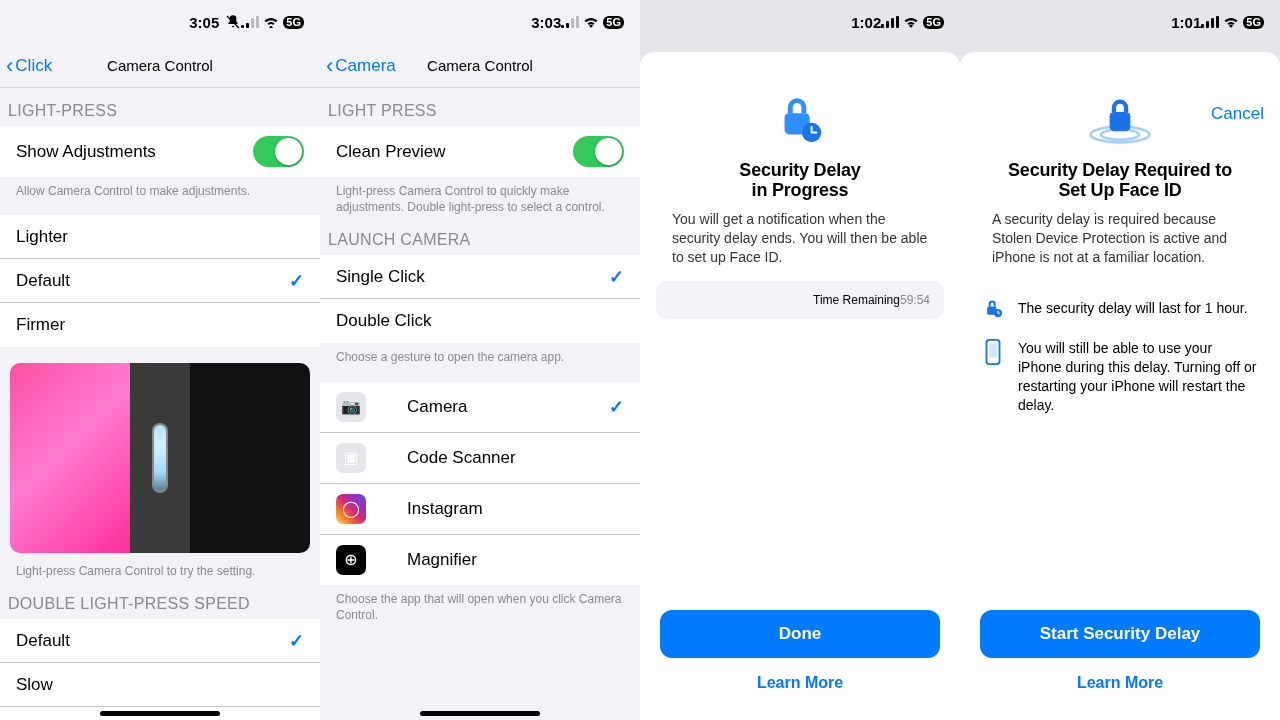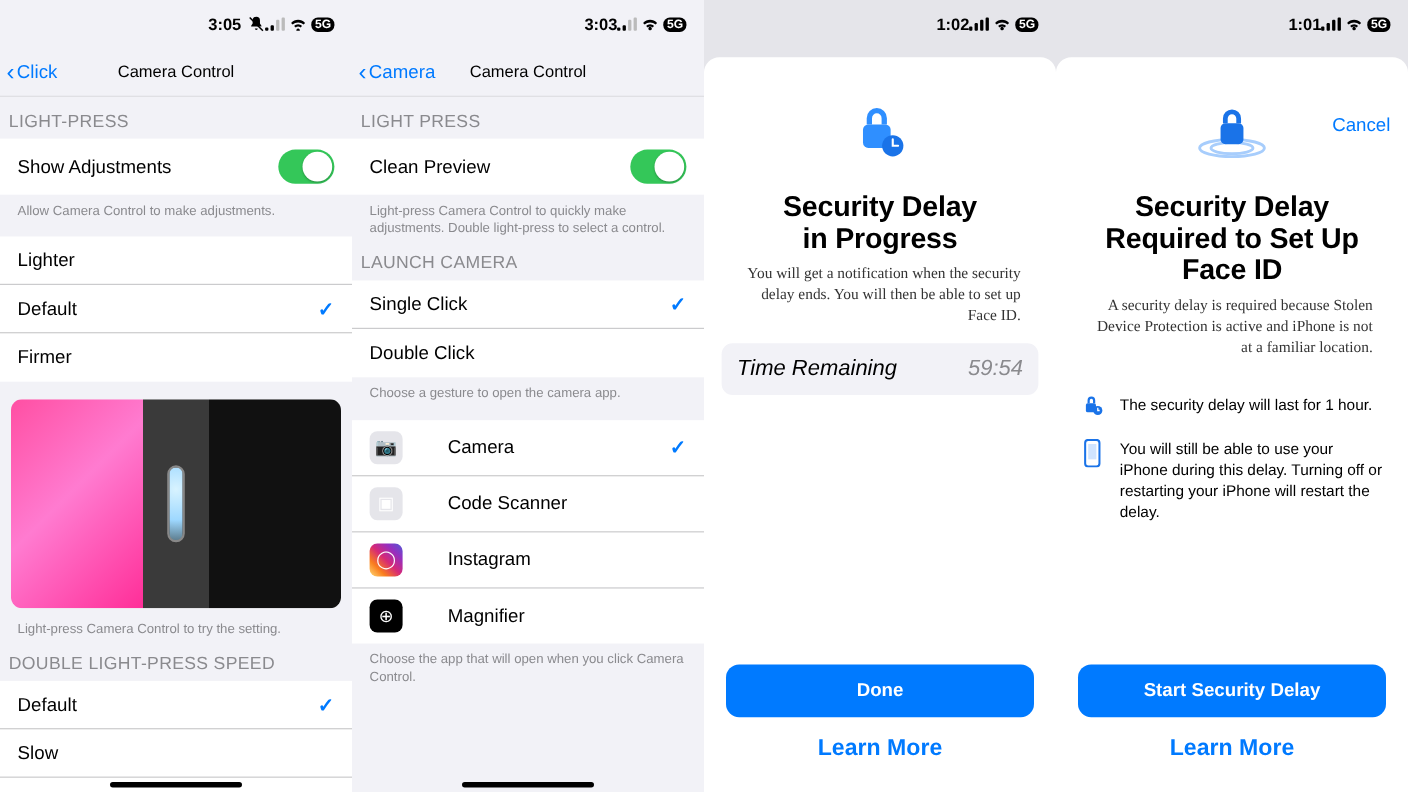"Security Delay" .sheet h1 { font-size: 26px -> 18px; margin: 20px 24px 10px -> 8px 24px 10px }
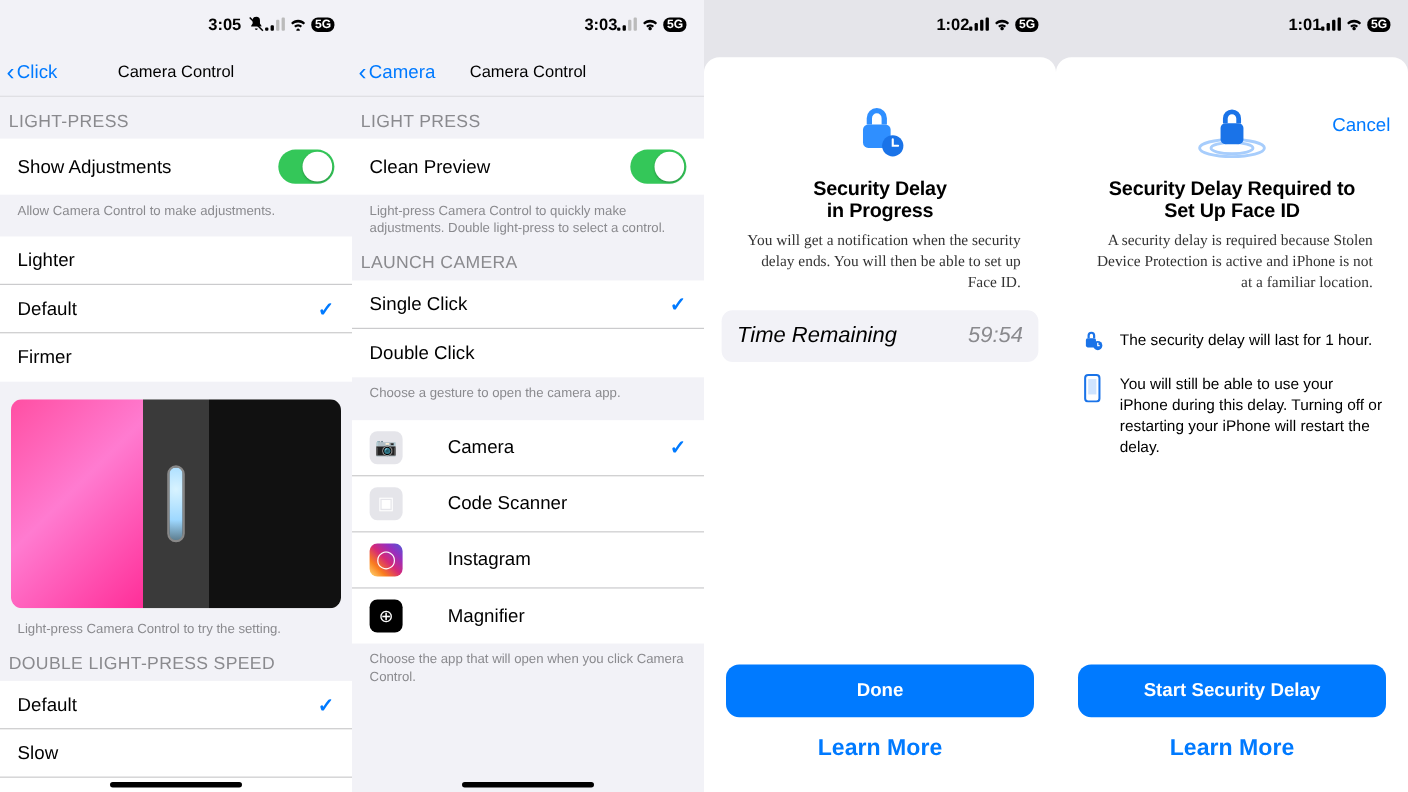"You will get a notification" .sheet .sub { font-family: Liberation Serif, serif -> none; text-align: right -> left }
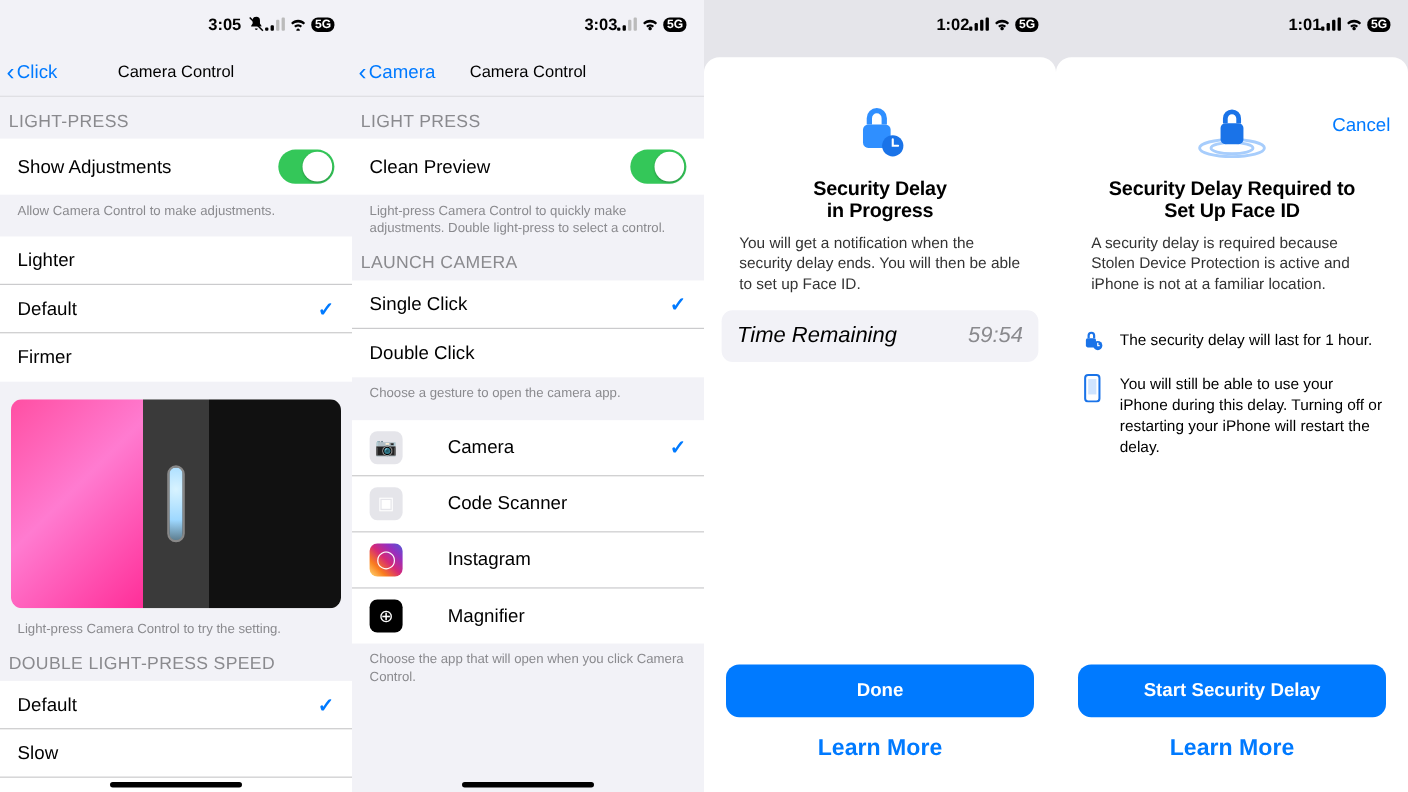"Time Remaining" .time-row { font-size: 20px -> 12px; font-style: italic -> none; justify-content: space-between -> flex-end }
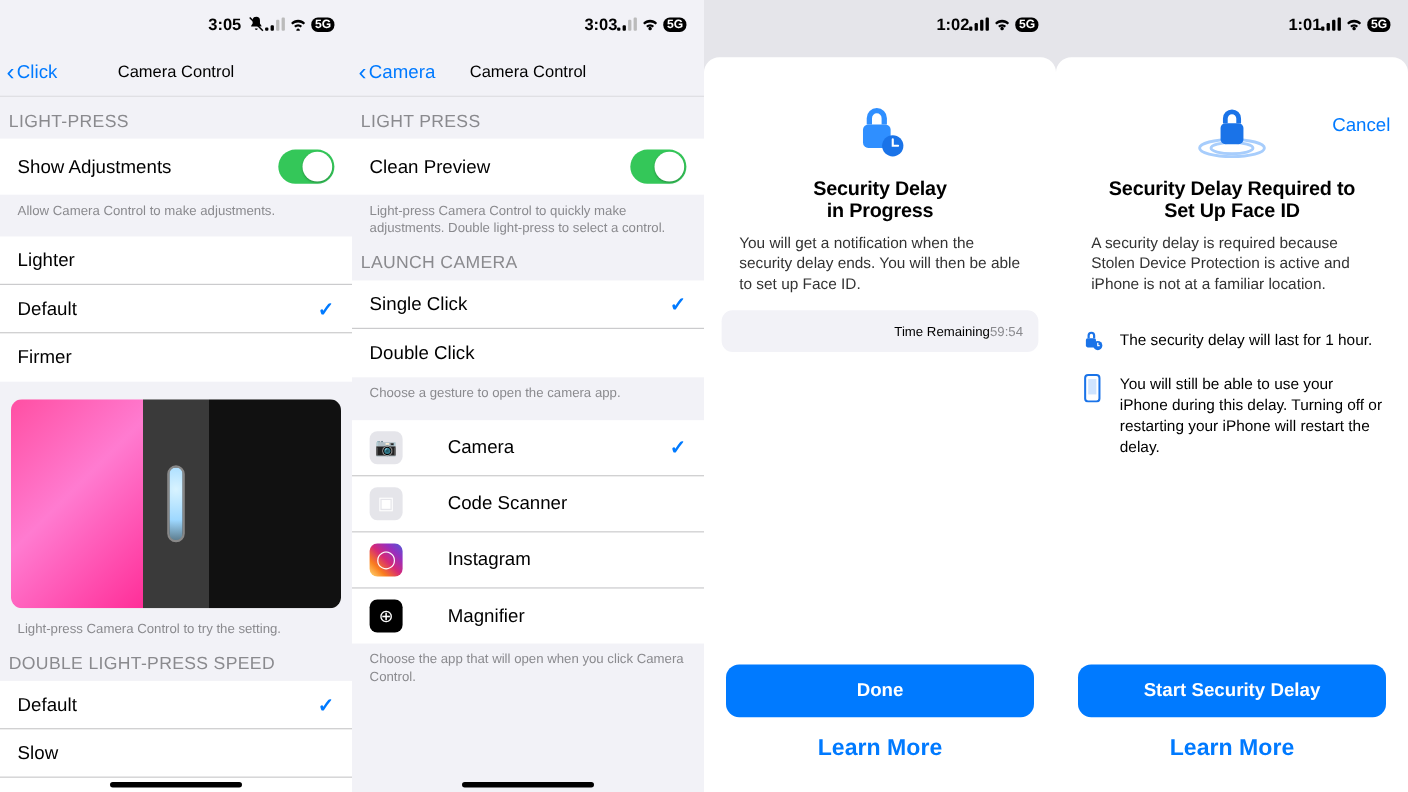"Learn More" .link-btn { font-size: 21px -> 16px }
